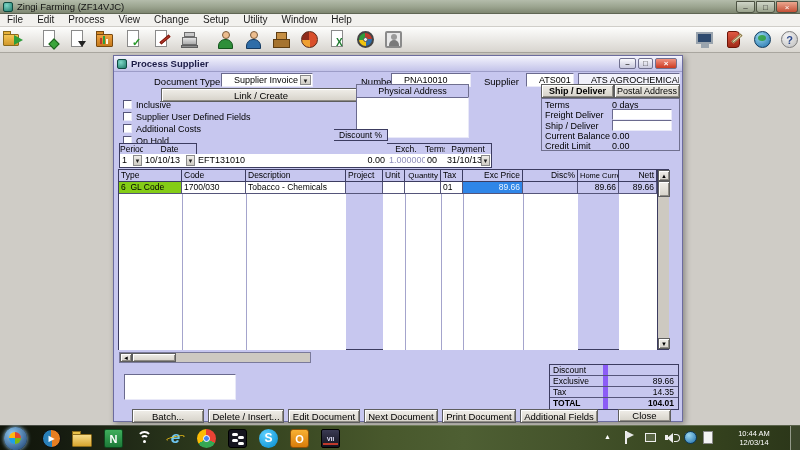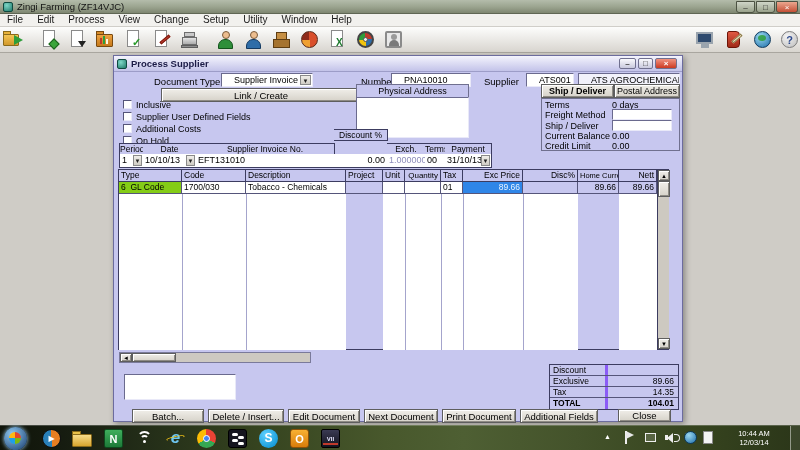"Freight Method" span.a { text: Method -> Deliver }
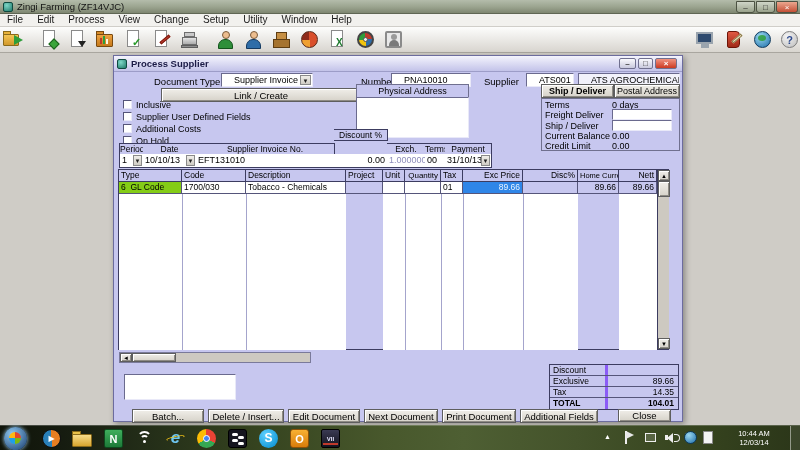"Supplier Invoice No." div.pgh { html: <div>Supplier Invoice No.</div> -> none }
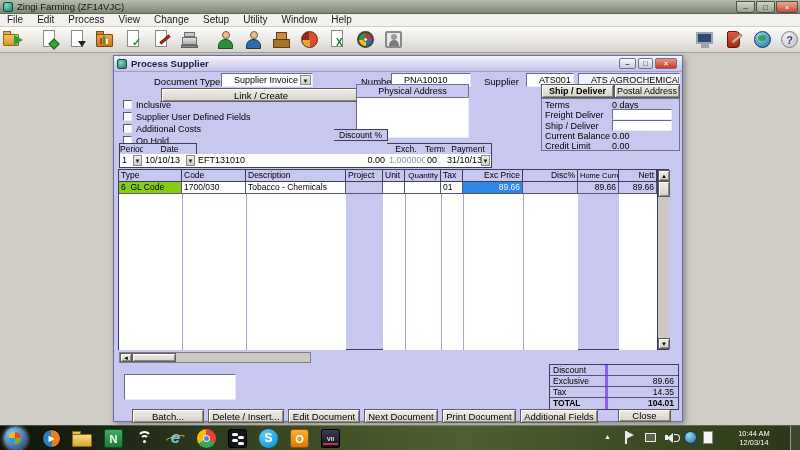"Discount" .totrow .tl { border-right: 3px solid #8b5cf6 -> 5px solid #8b5cf6 }
